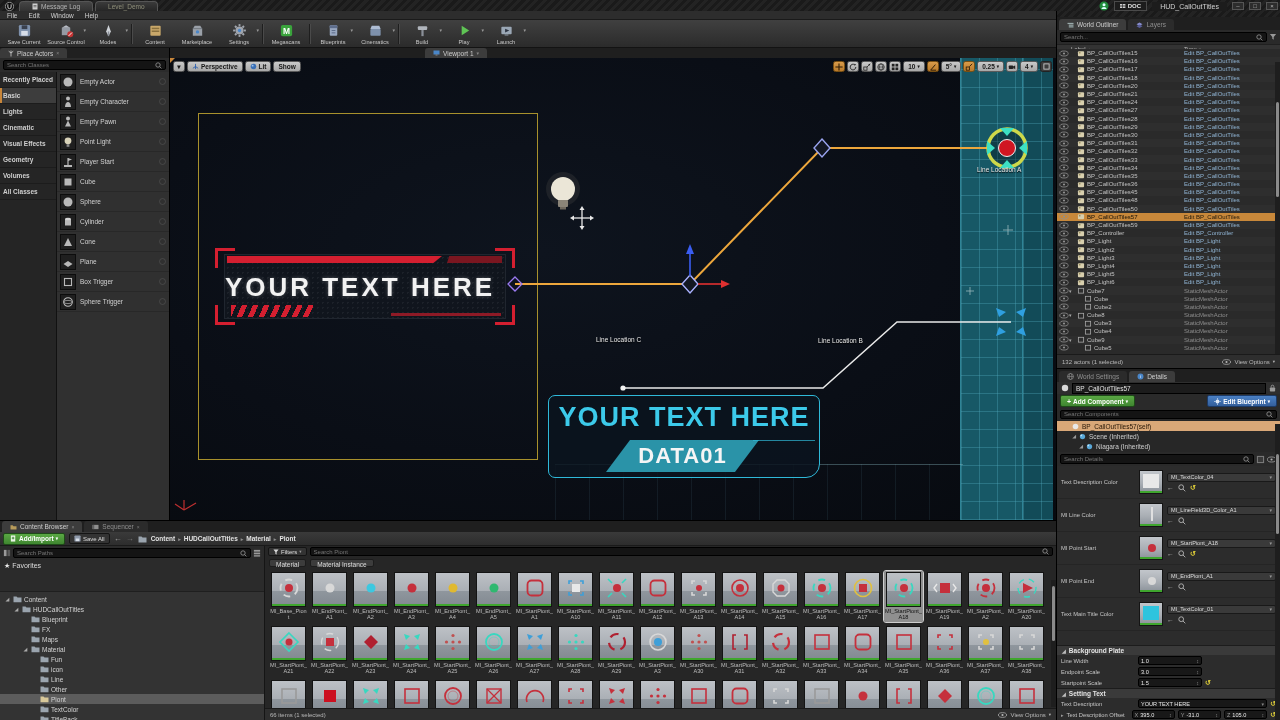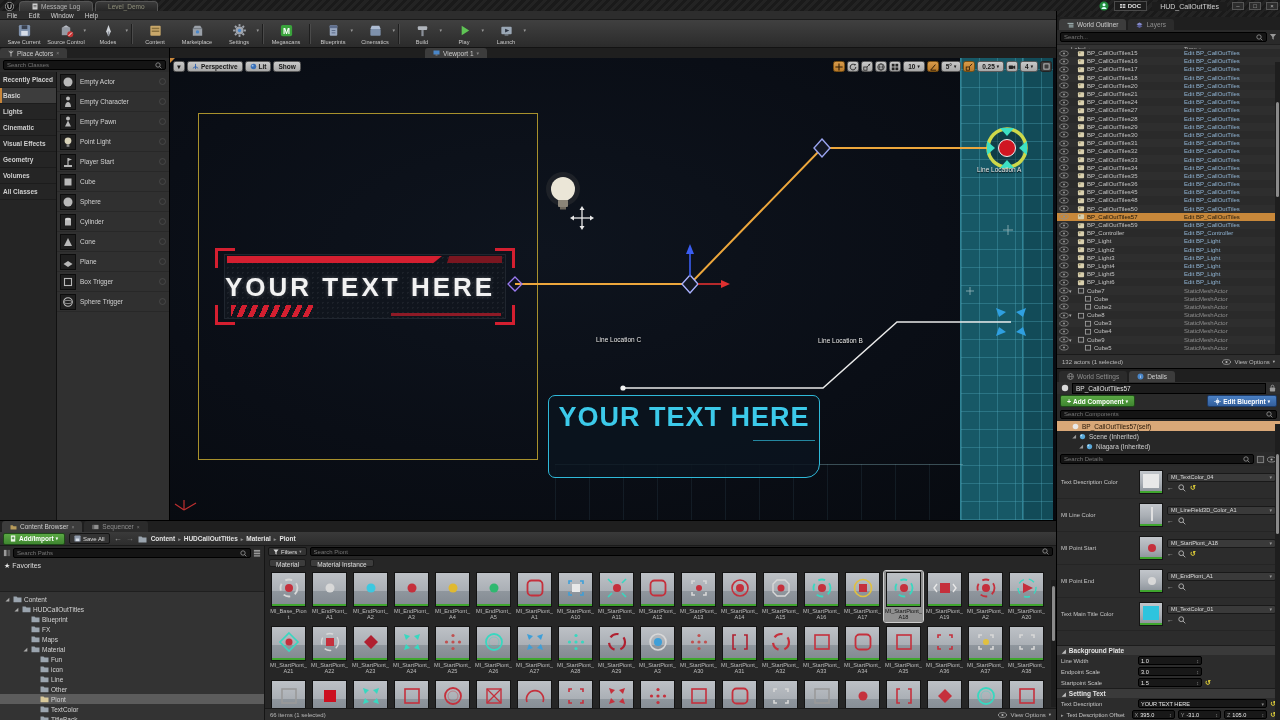"DATA01" div.cc-banner { html: none -> <div>DATA01</div> }
